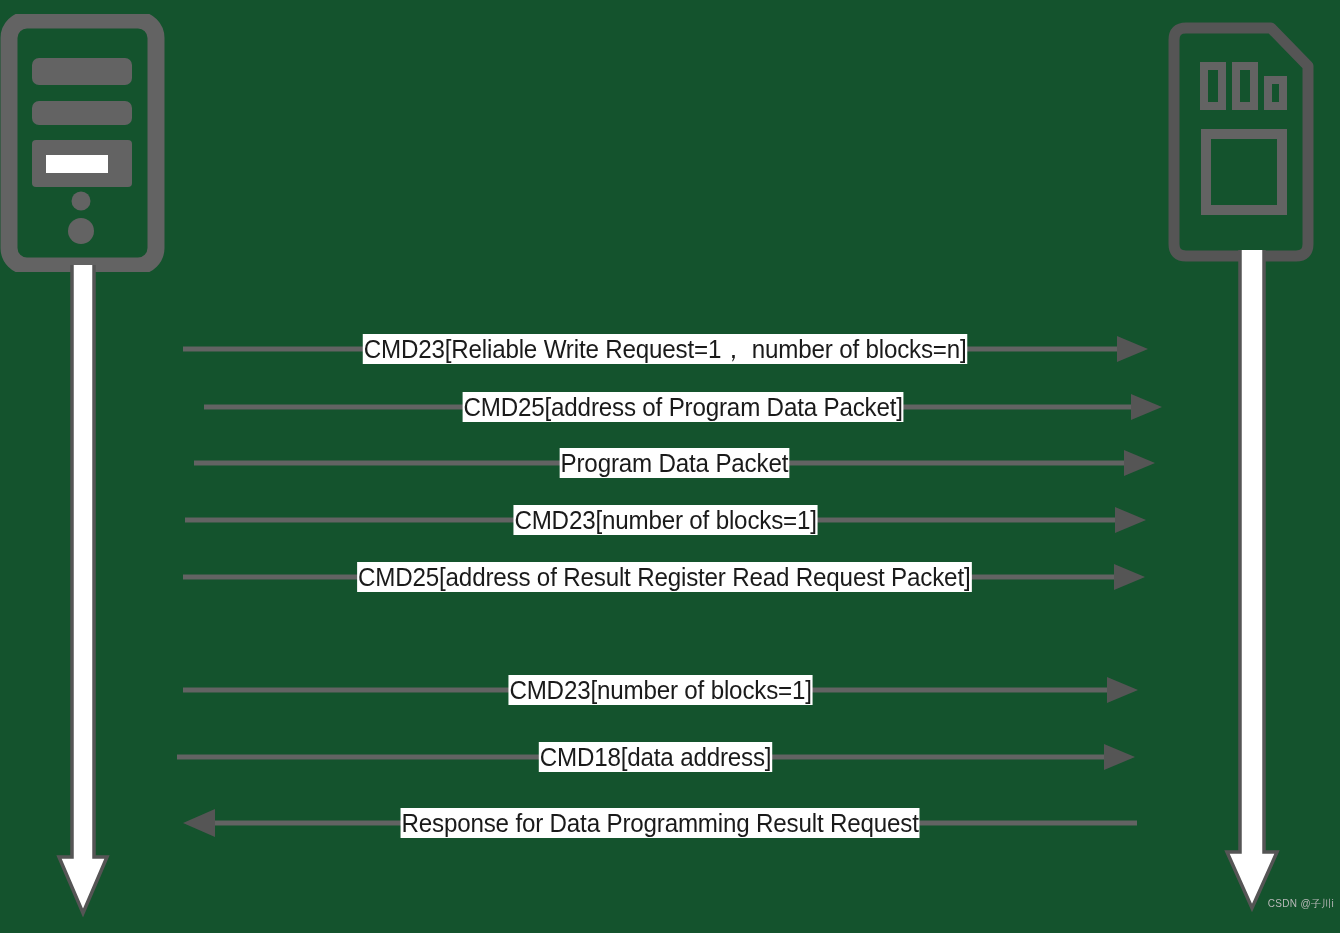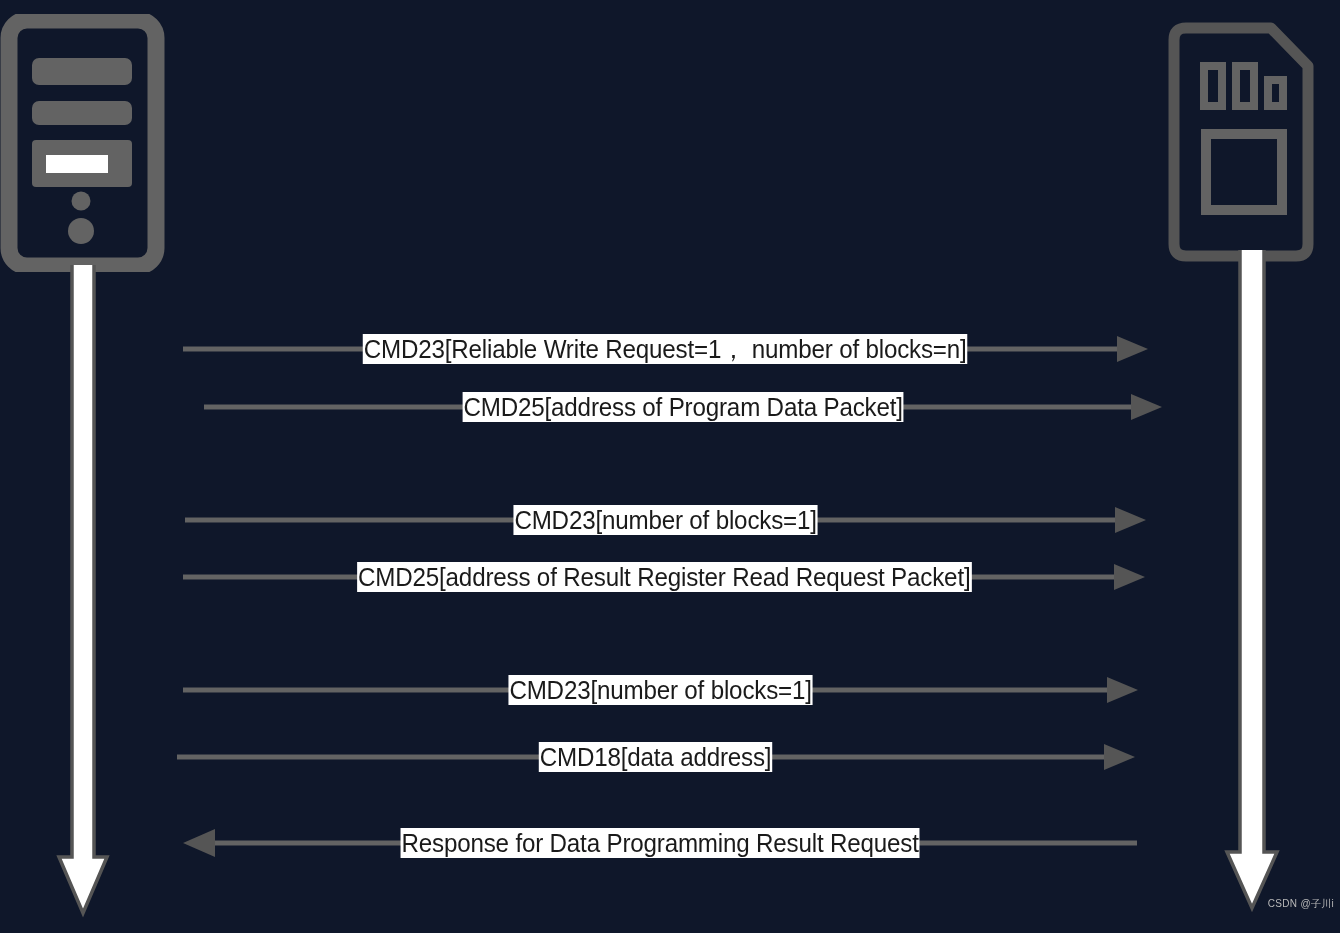"CMD23[Reliable Write Request=1， number" #canvas { background: #0f172a -> #14532d }
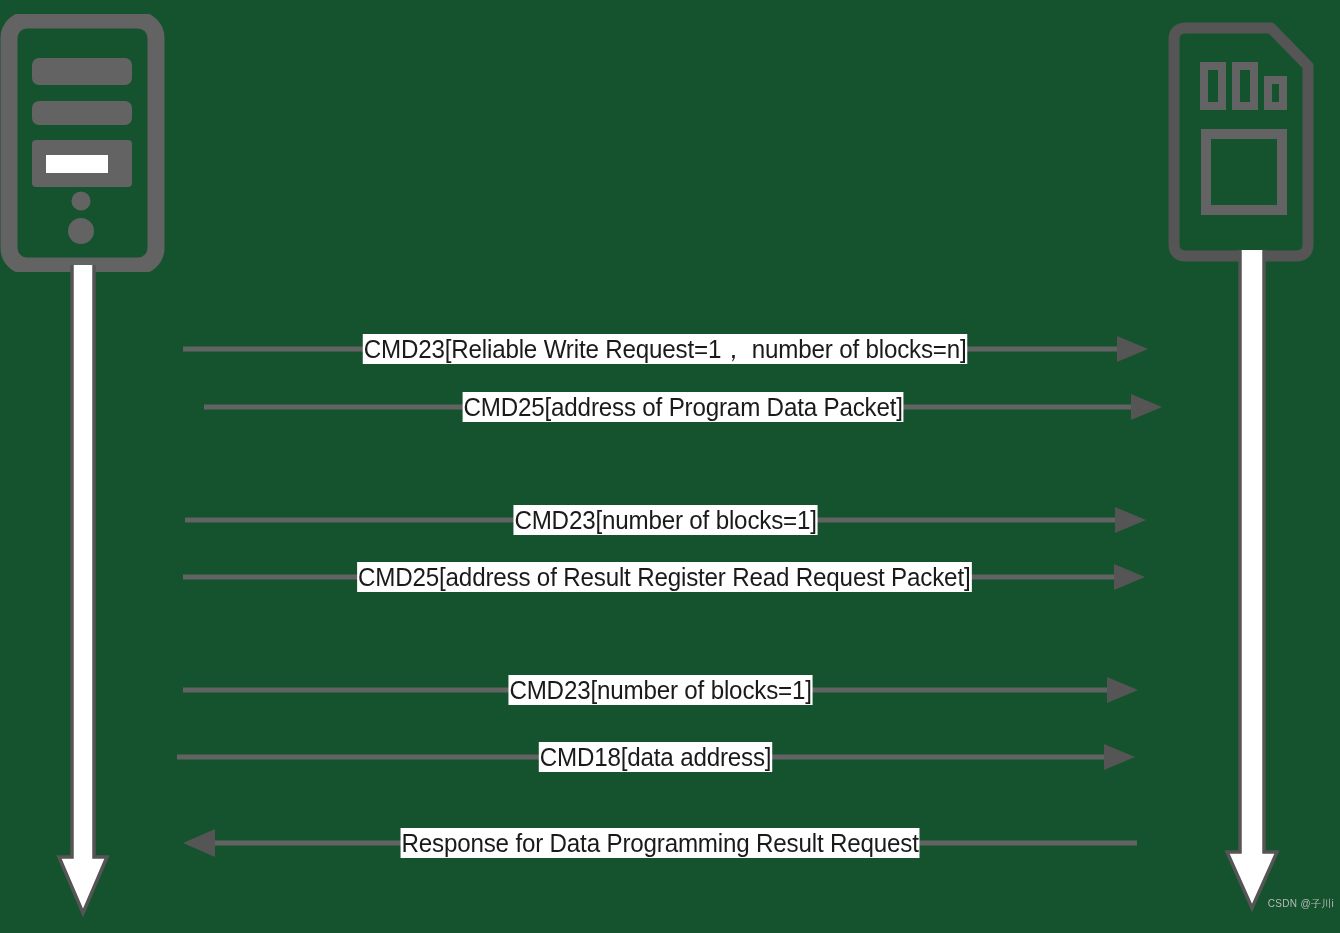"Program Data Packet" div.message-row { html: none -> <div> <svg> <line></line> <polygon></polygon> </svg> <span>Program Data Packet</span> </div> }
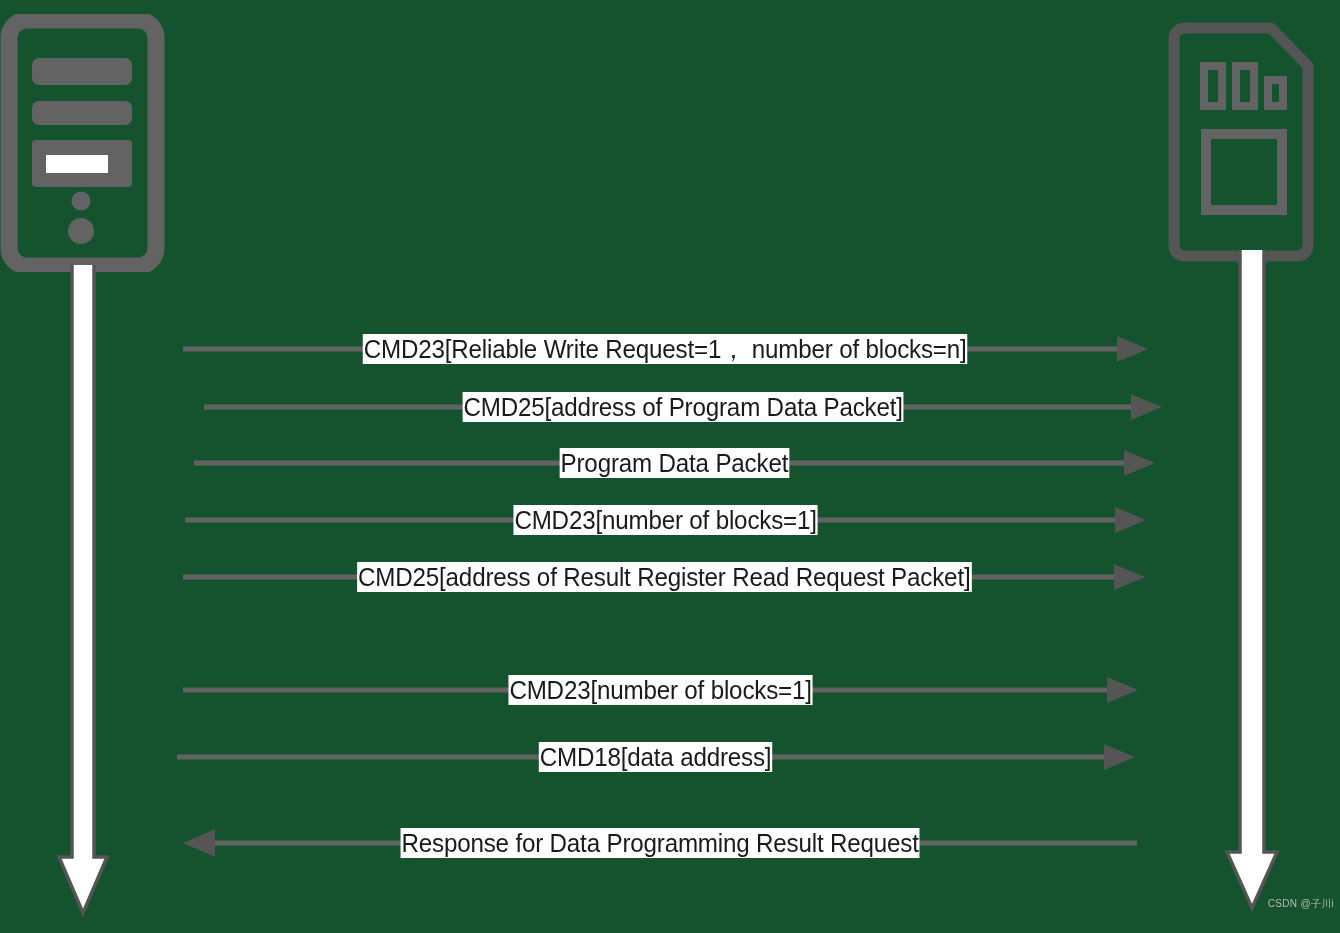"Response for Data Programming Result" div.message-row { top: 820px -> 800px }
